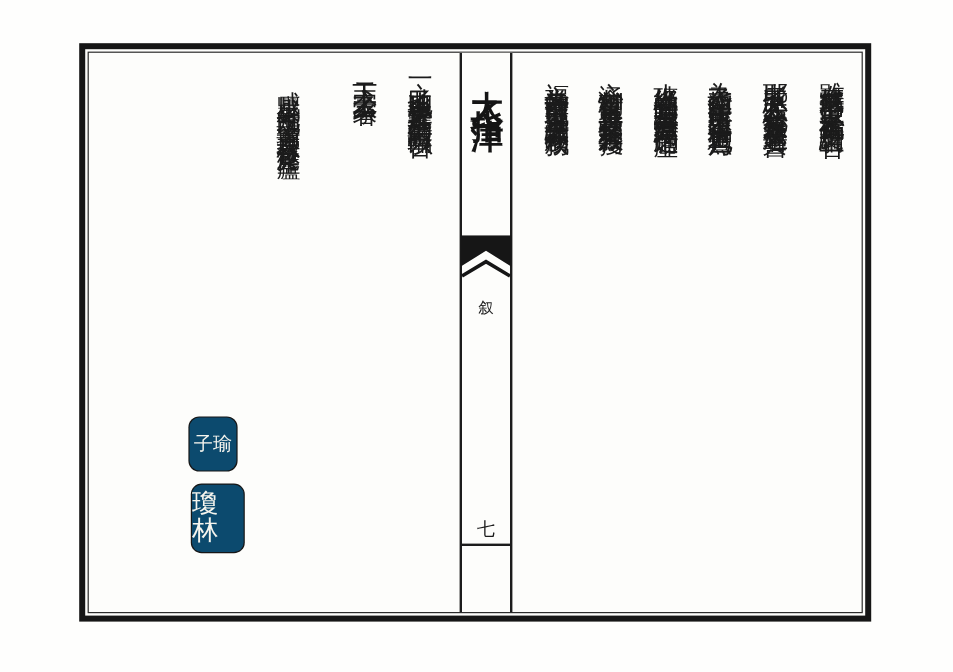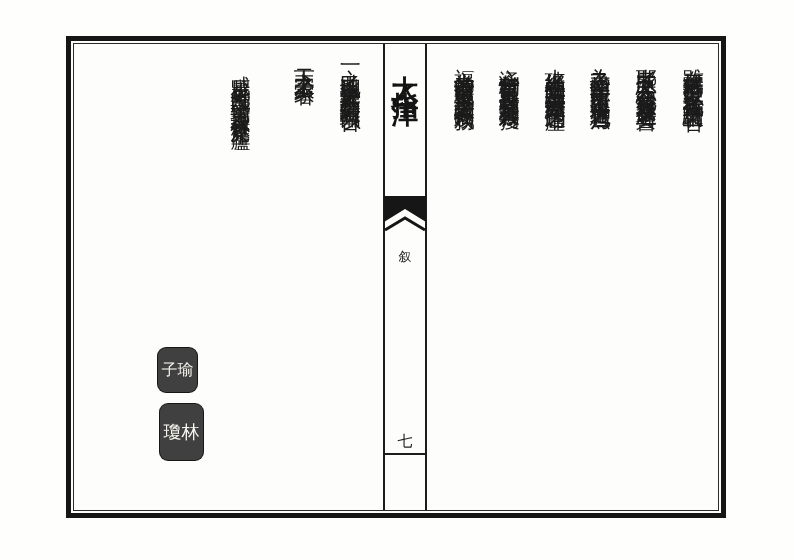"子瑜" .seal { background: #404040 -> #0c4a6e }
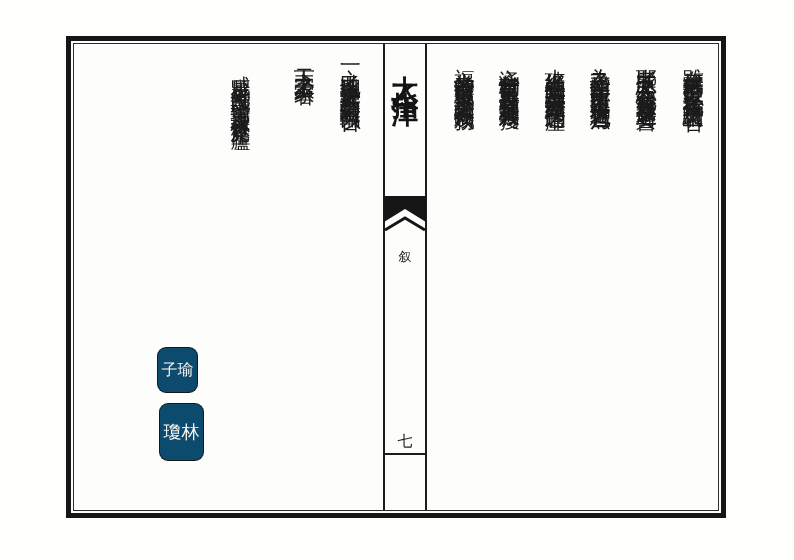"瓊林" .seal-lower { font-size: 18px -> 22px }
